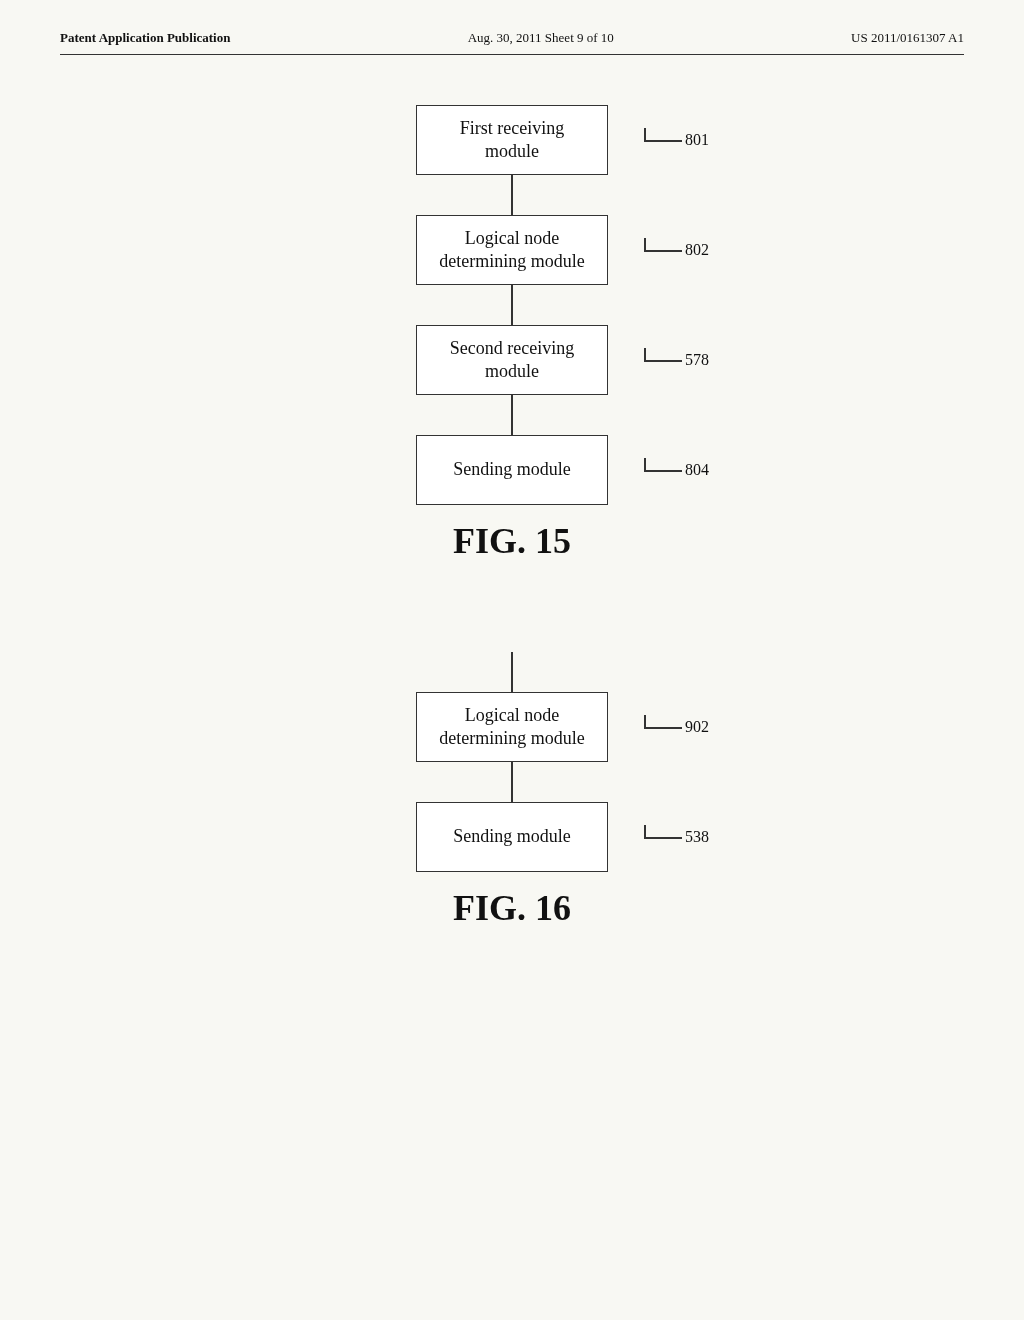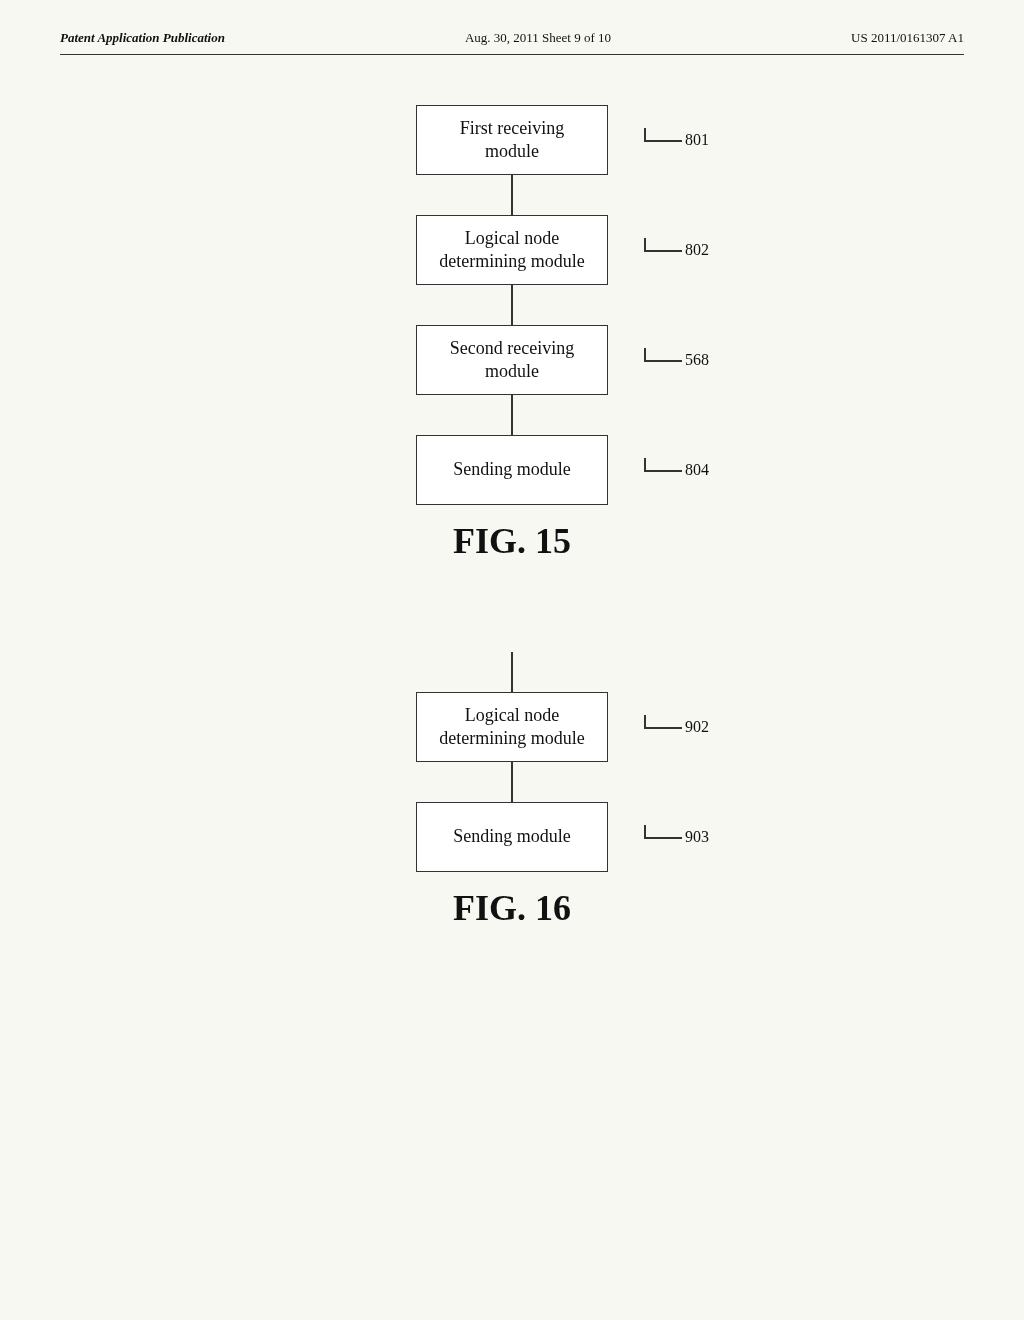"Patent Application Publication" .header-left { font-style: italic -> none }
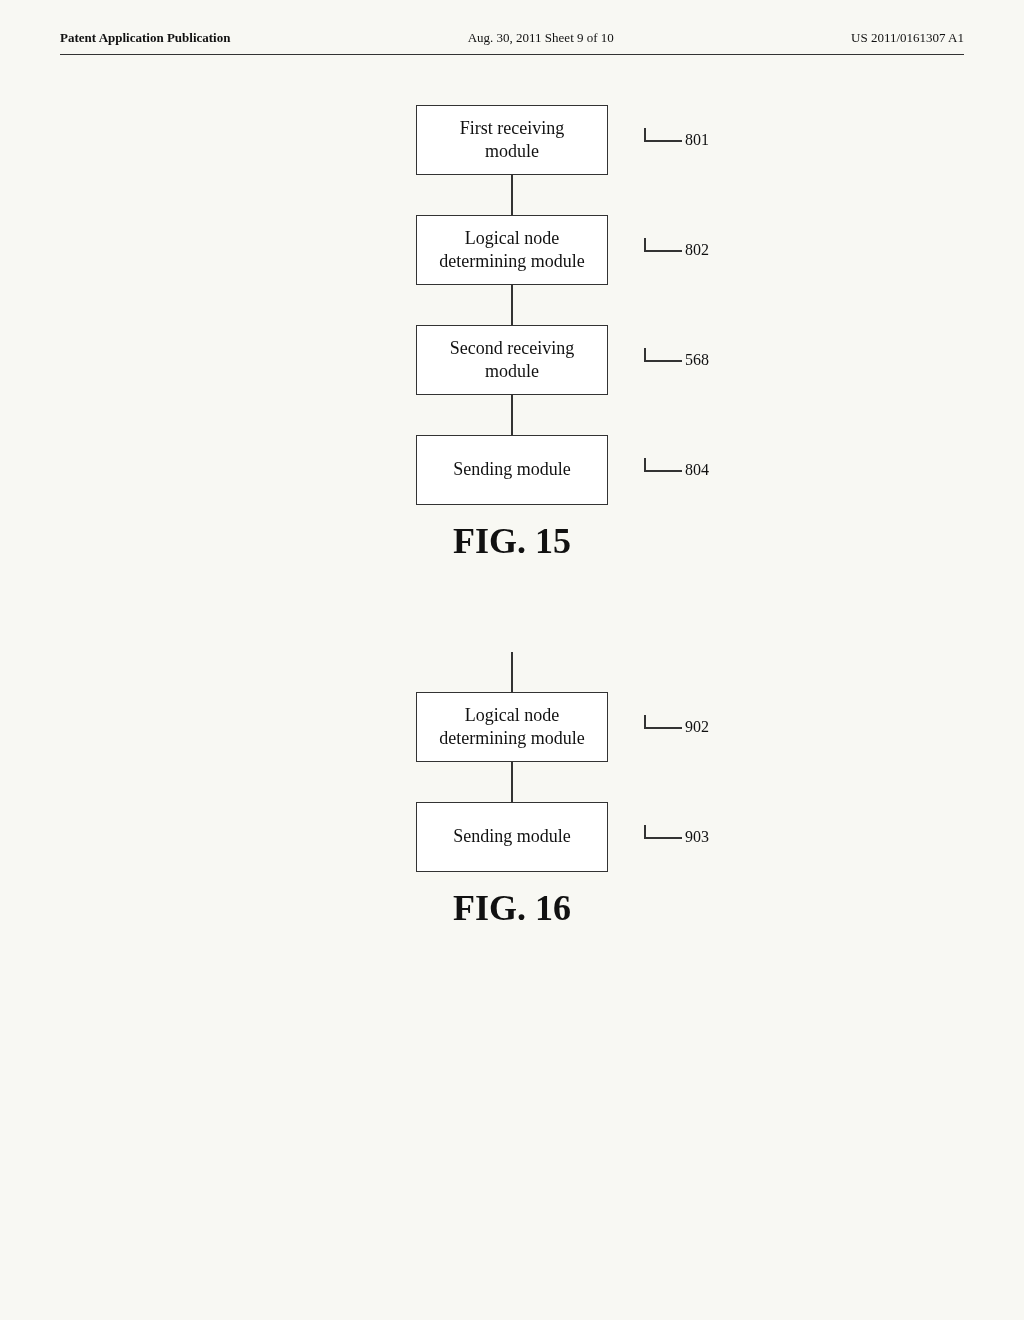"568" span { text: 568 -> 578 }
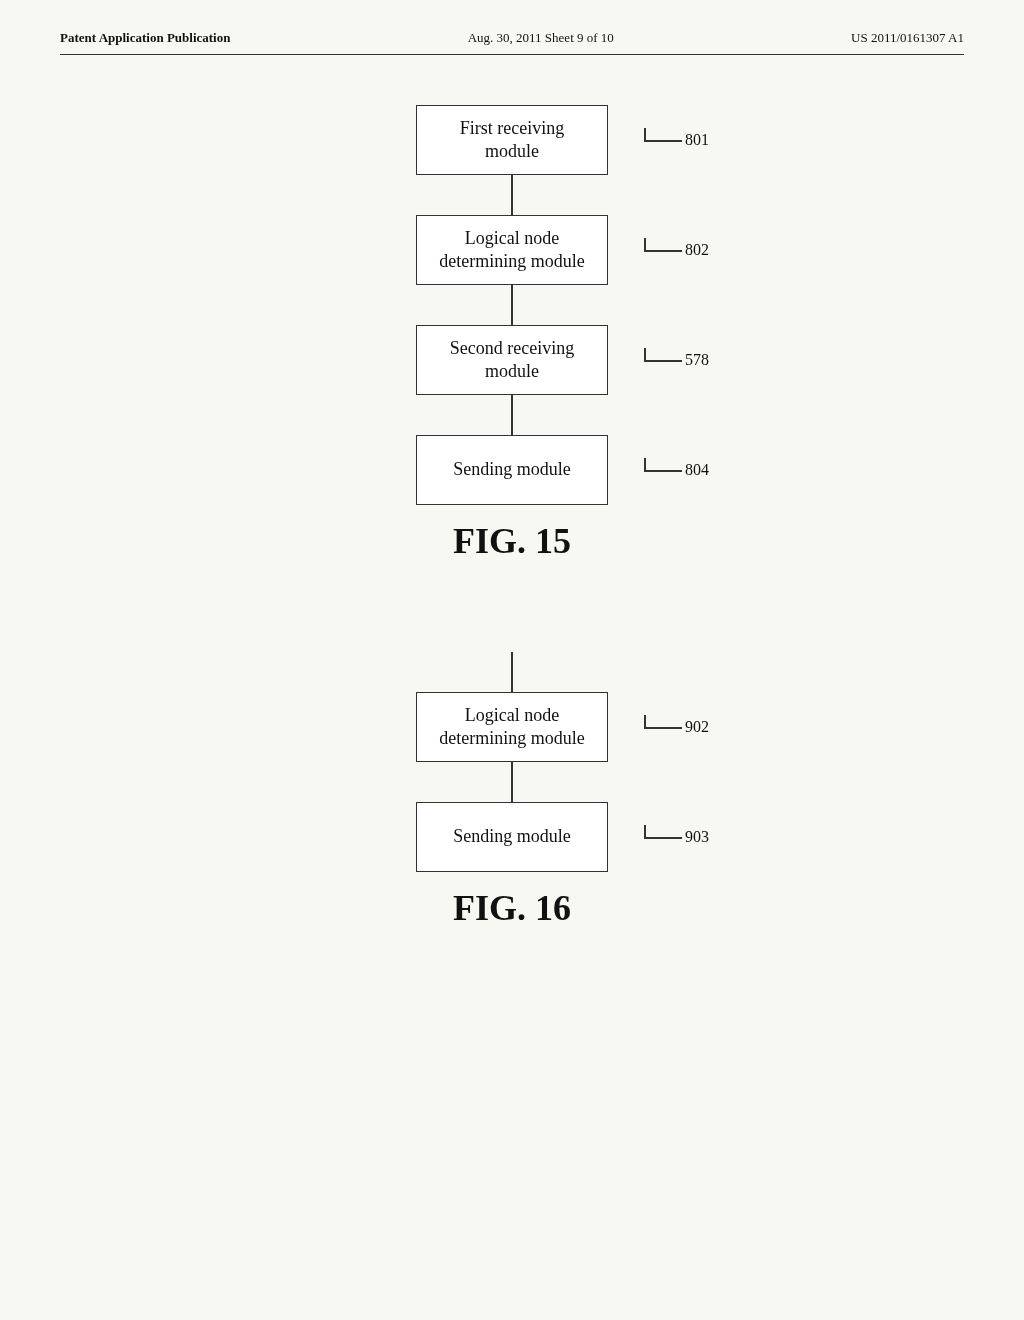"903" span { text: 903 -> 538 }
